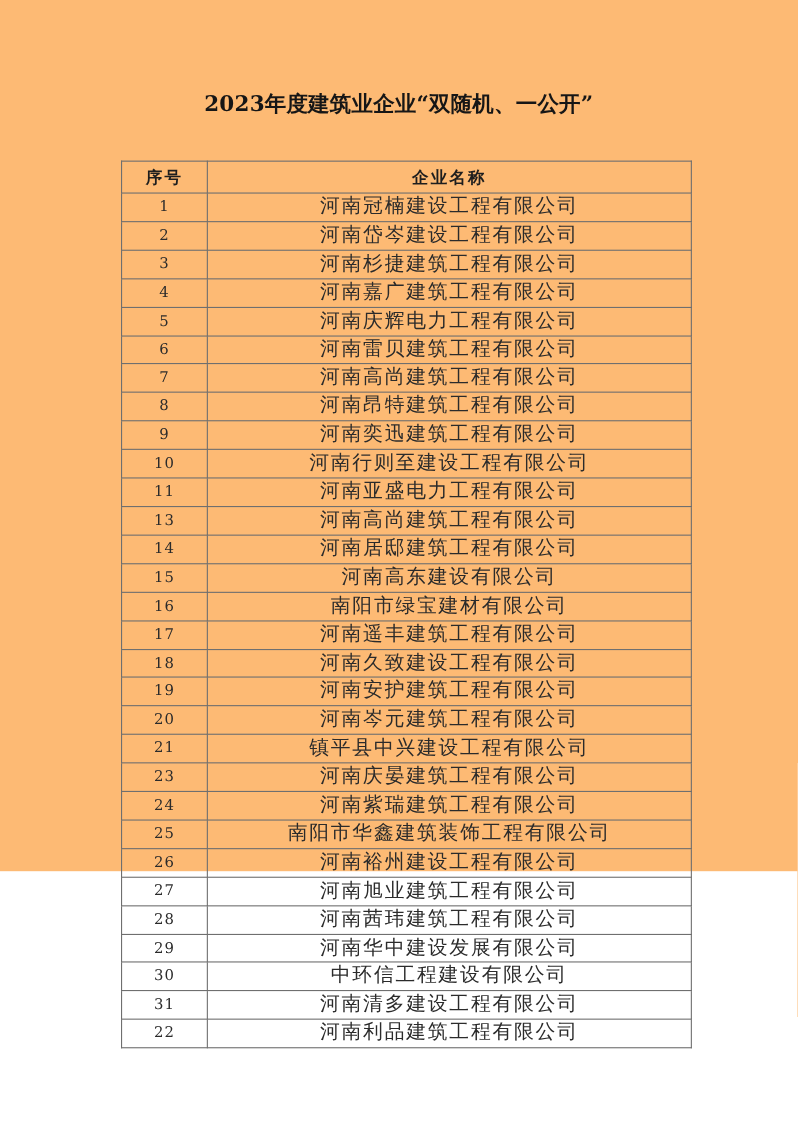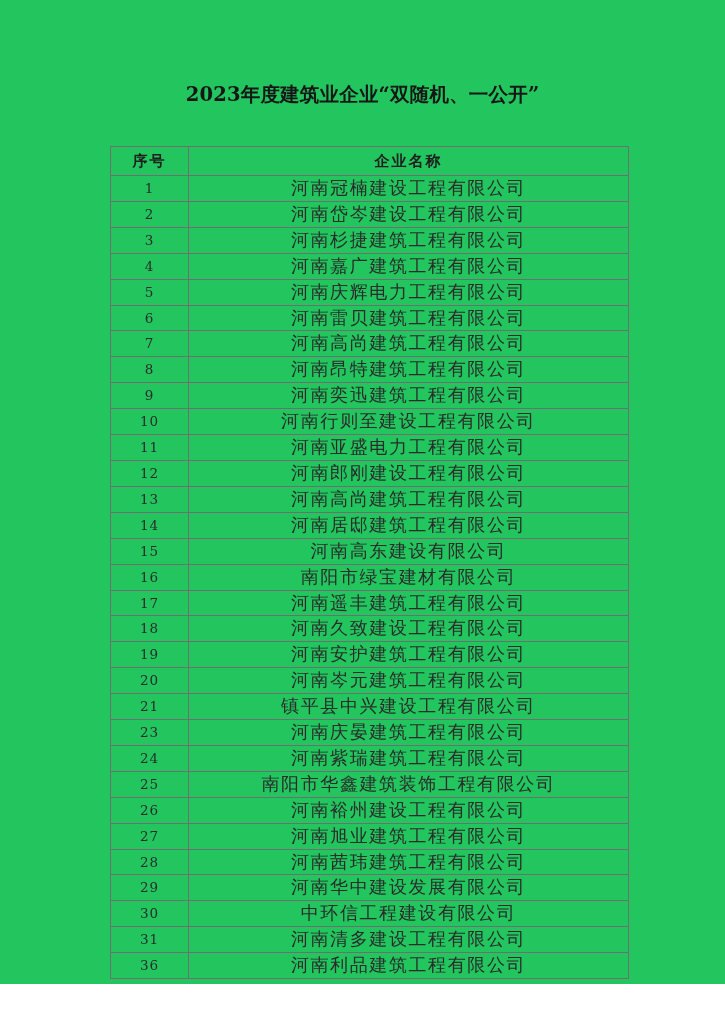"2023年度建筑业企业“双随机、一公开”" .page { background: #22c55e -> #fdba74; height: 984px -> 792px }
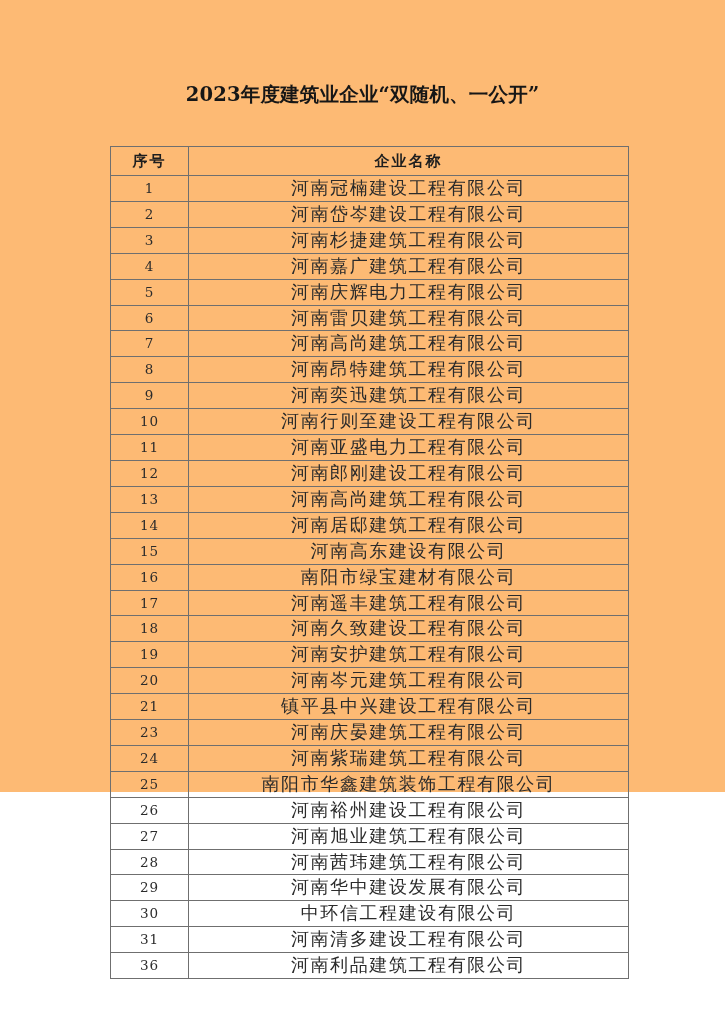"12" tr { html: <tr> <td>12</td> <td>河南郎刚建设工程有限公司</td> </tr> -> none }
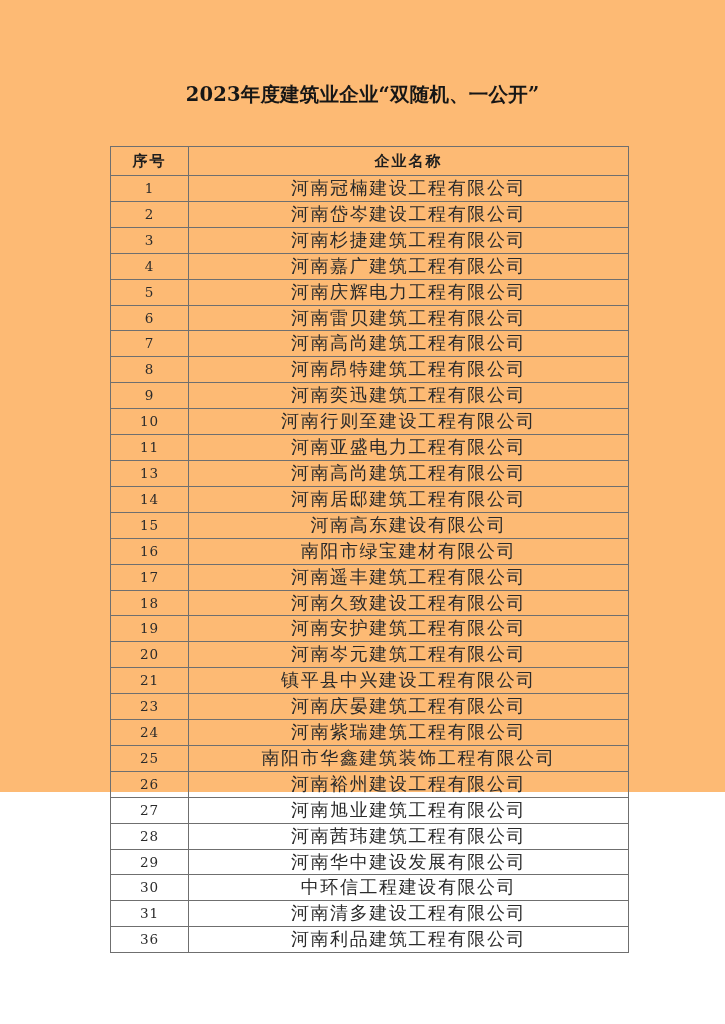"36" td.cell-index { text: 36 -> 22 }
